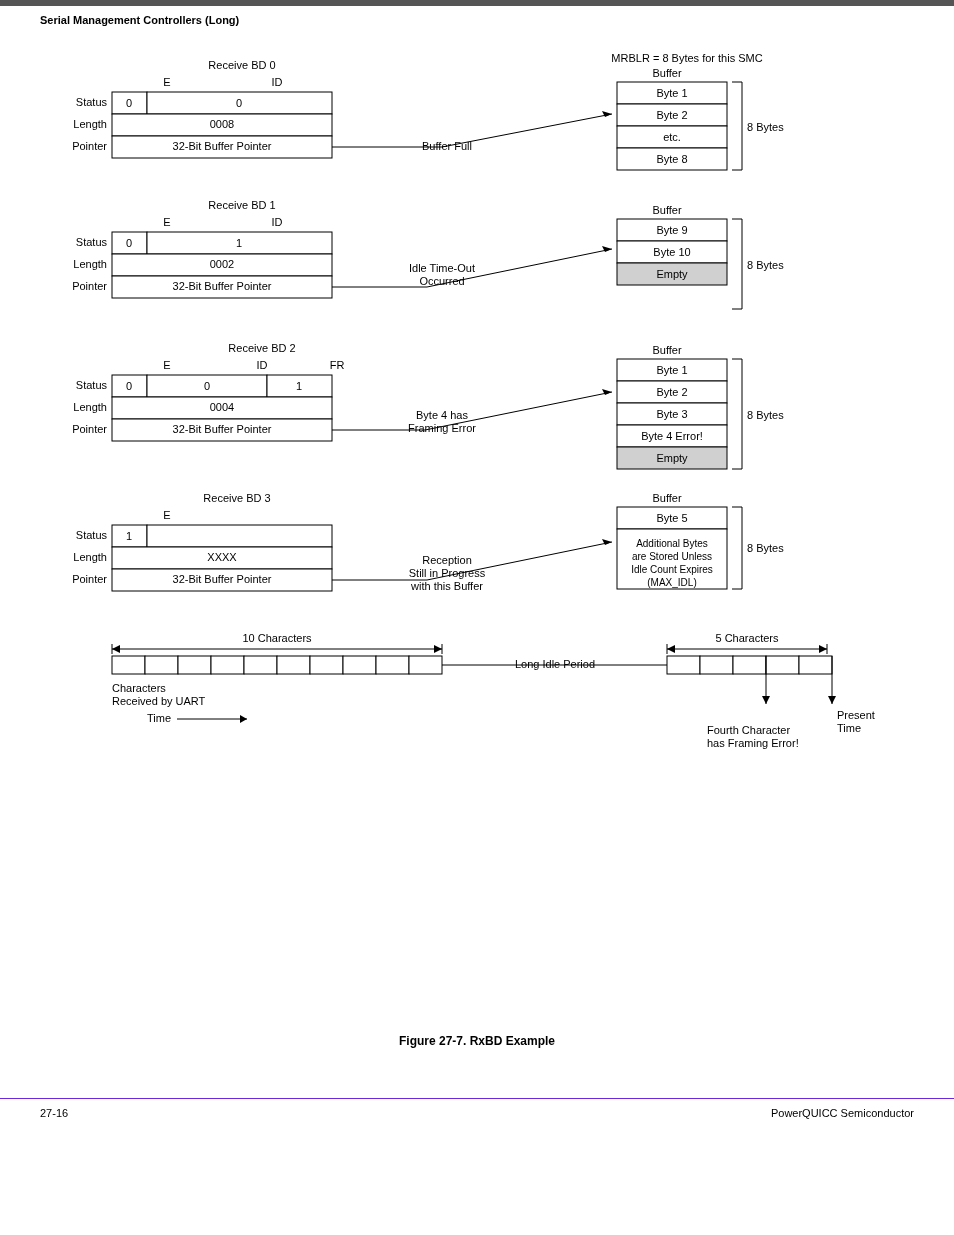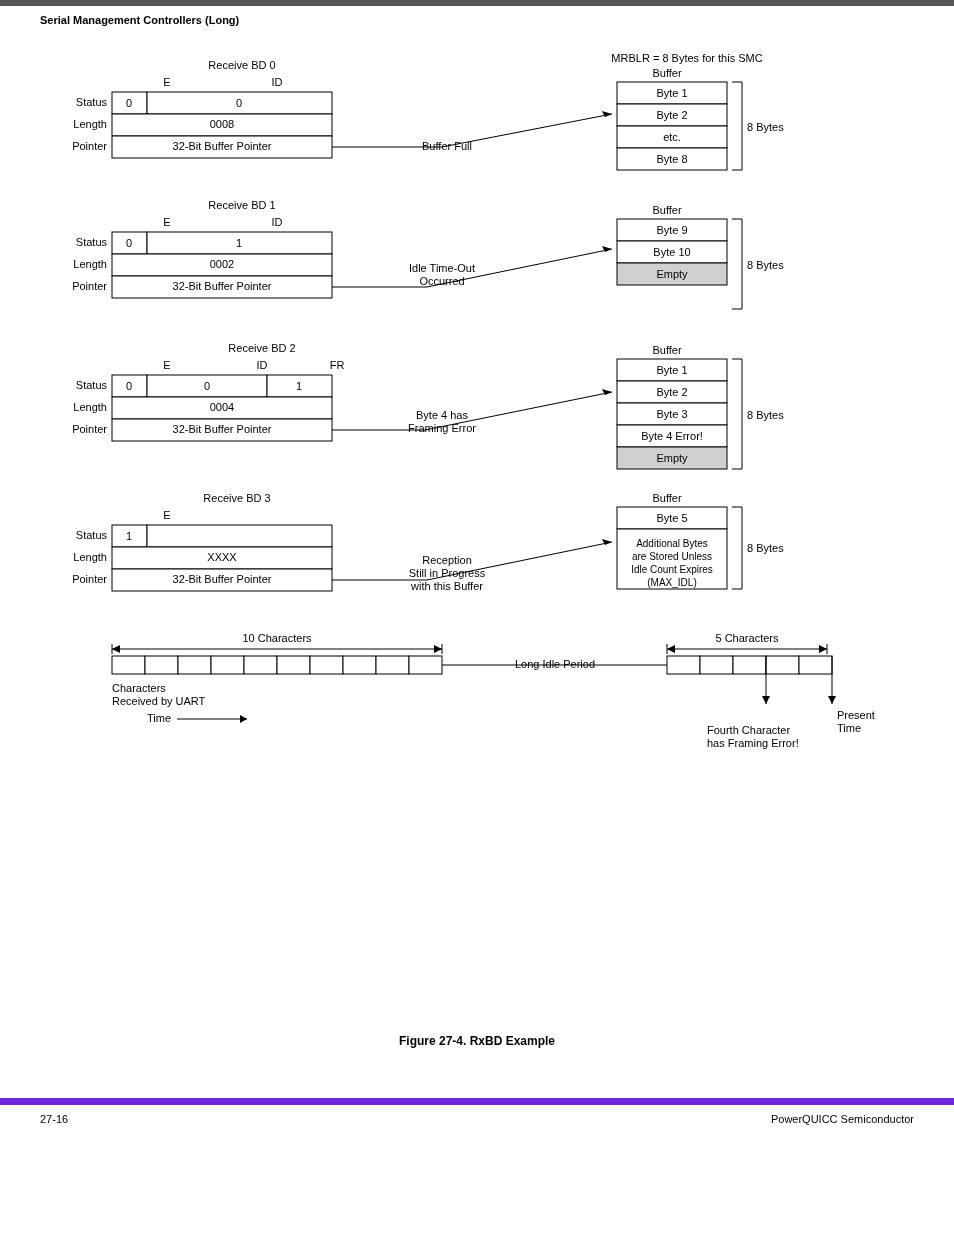"Figure 27-4. RxBD Example" span { text: 27-4 -> 27-7 }
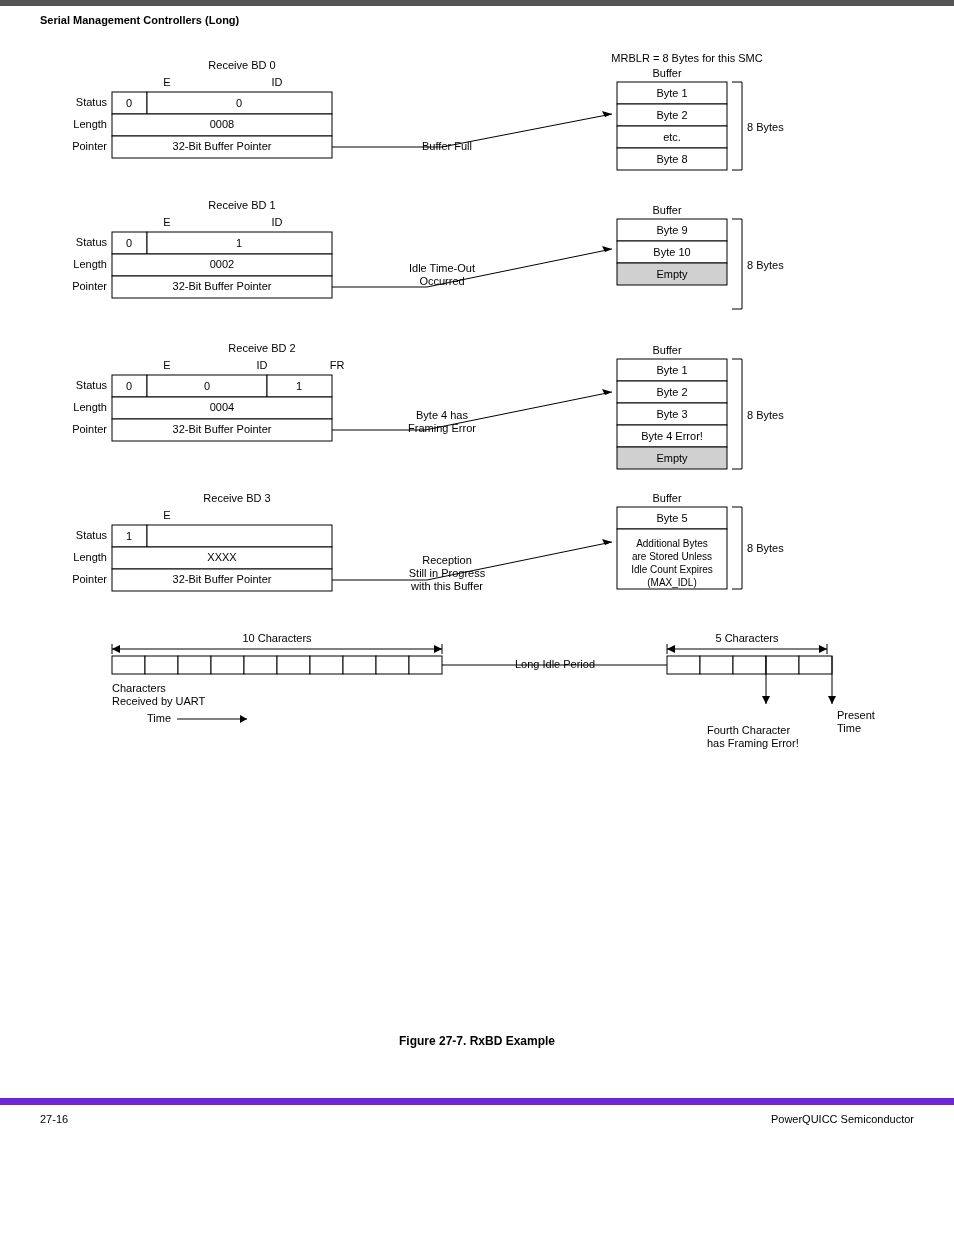"27-16" .page-footer { border-top: 7px solid #6d28d9 -> 1px solid #6d28d9 }
